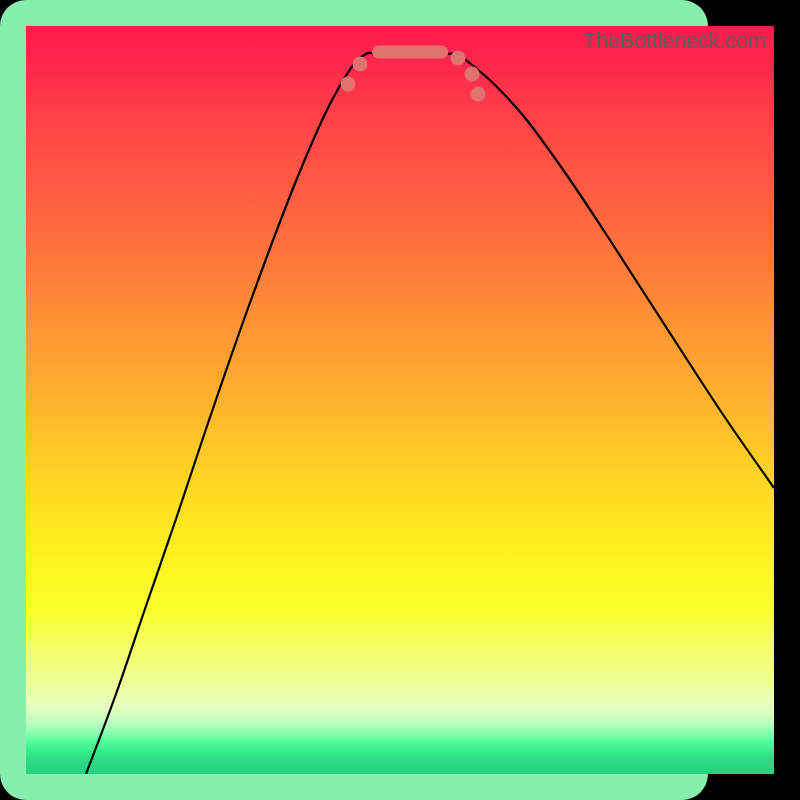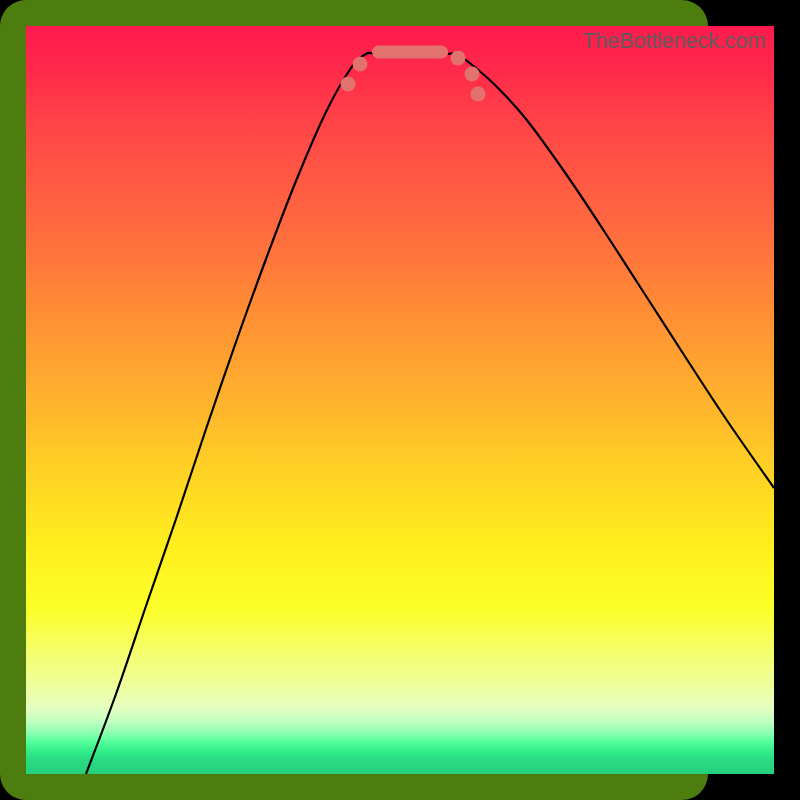"TheBottleneck.com" .frame { background: #4d7c0f -> #86efac }
